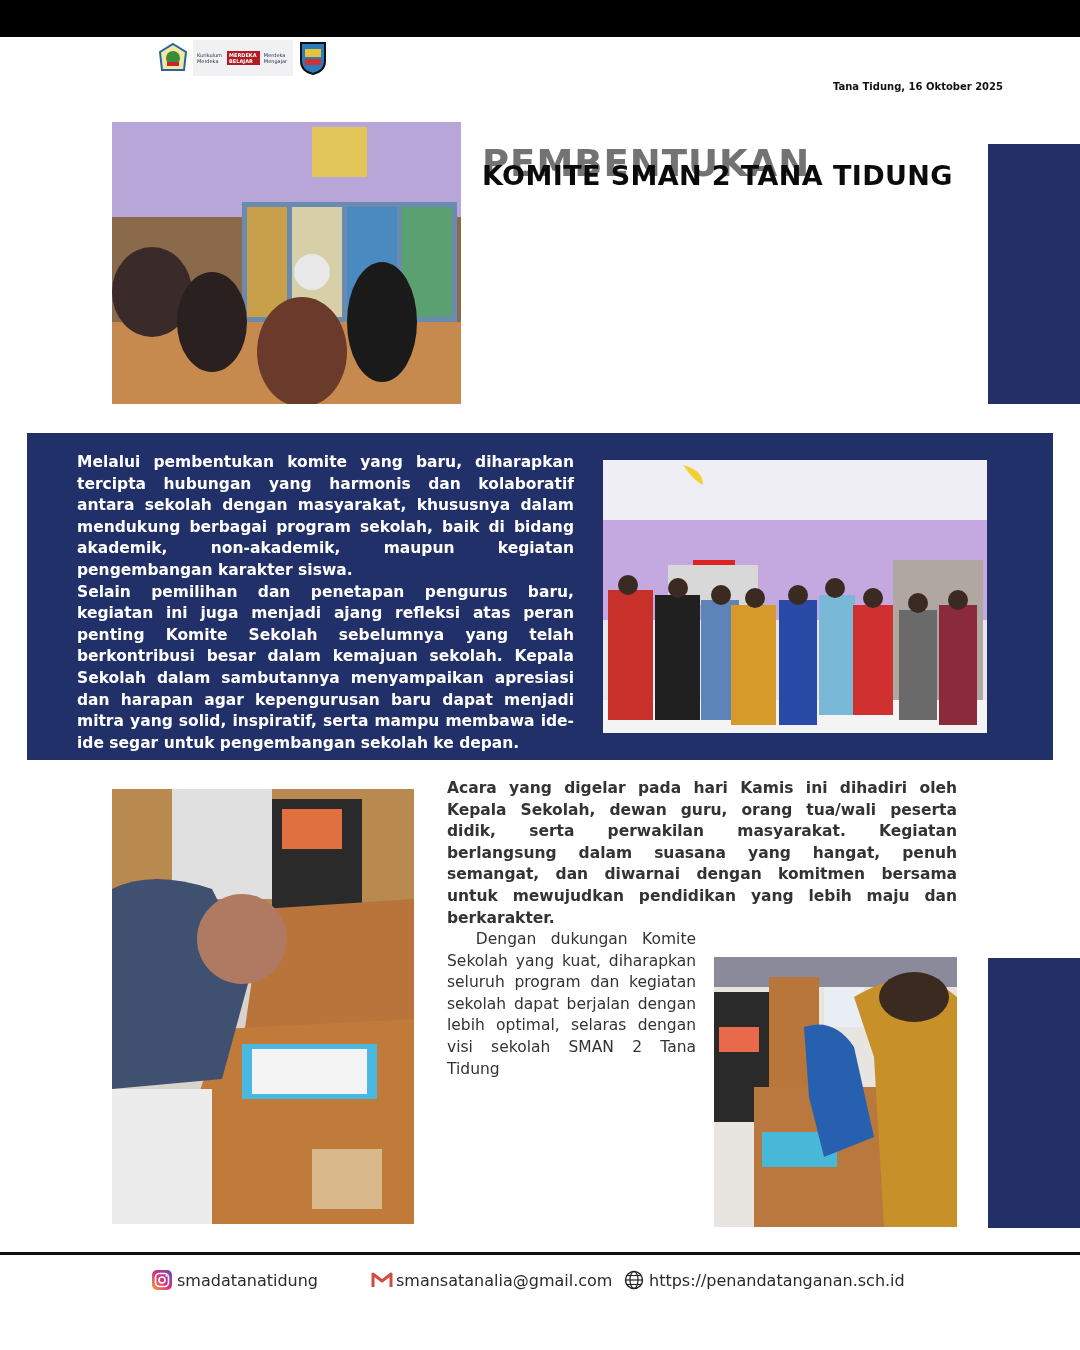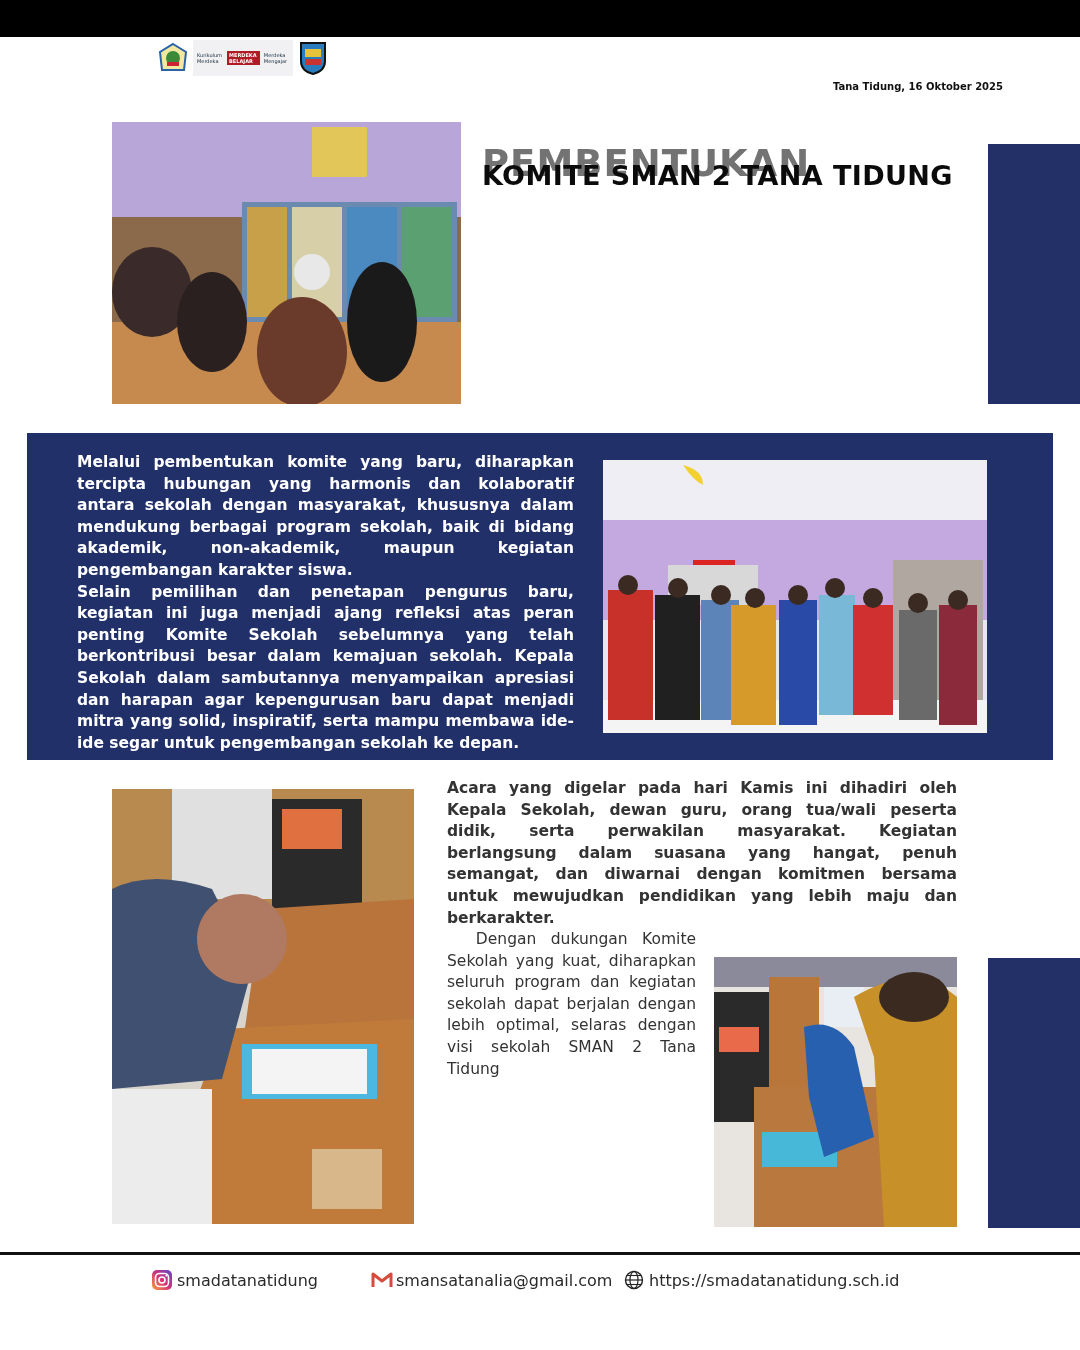"https://smadatanatidung.sch.id" span { text: https://smadatanatidung.sch.id -> https://penandatanganan.sch.id }
